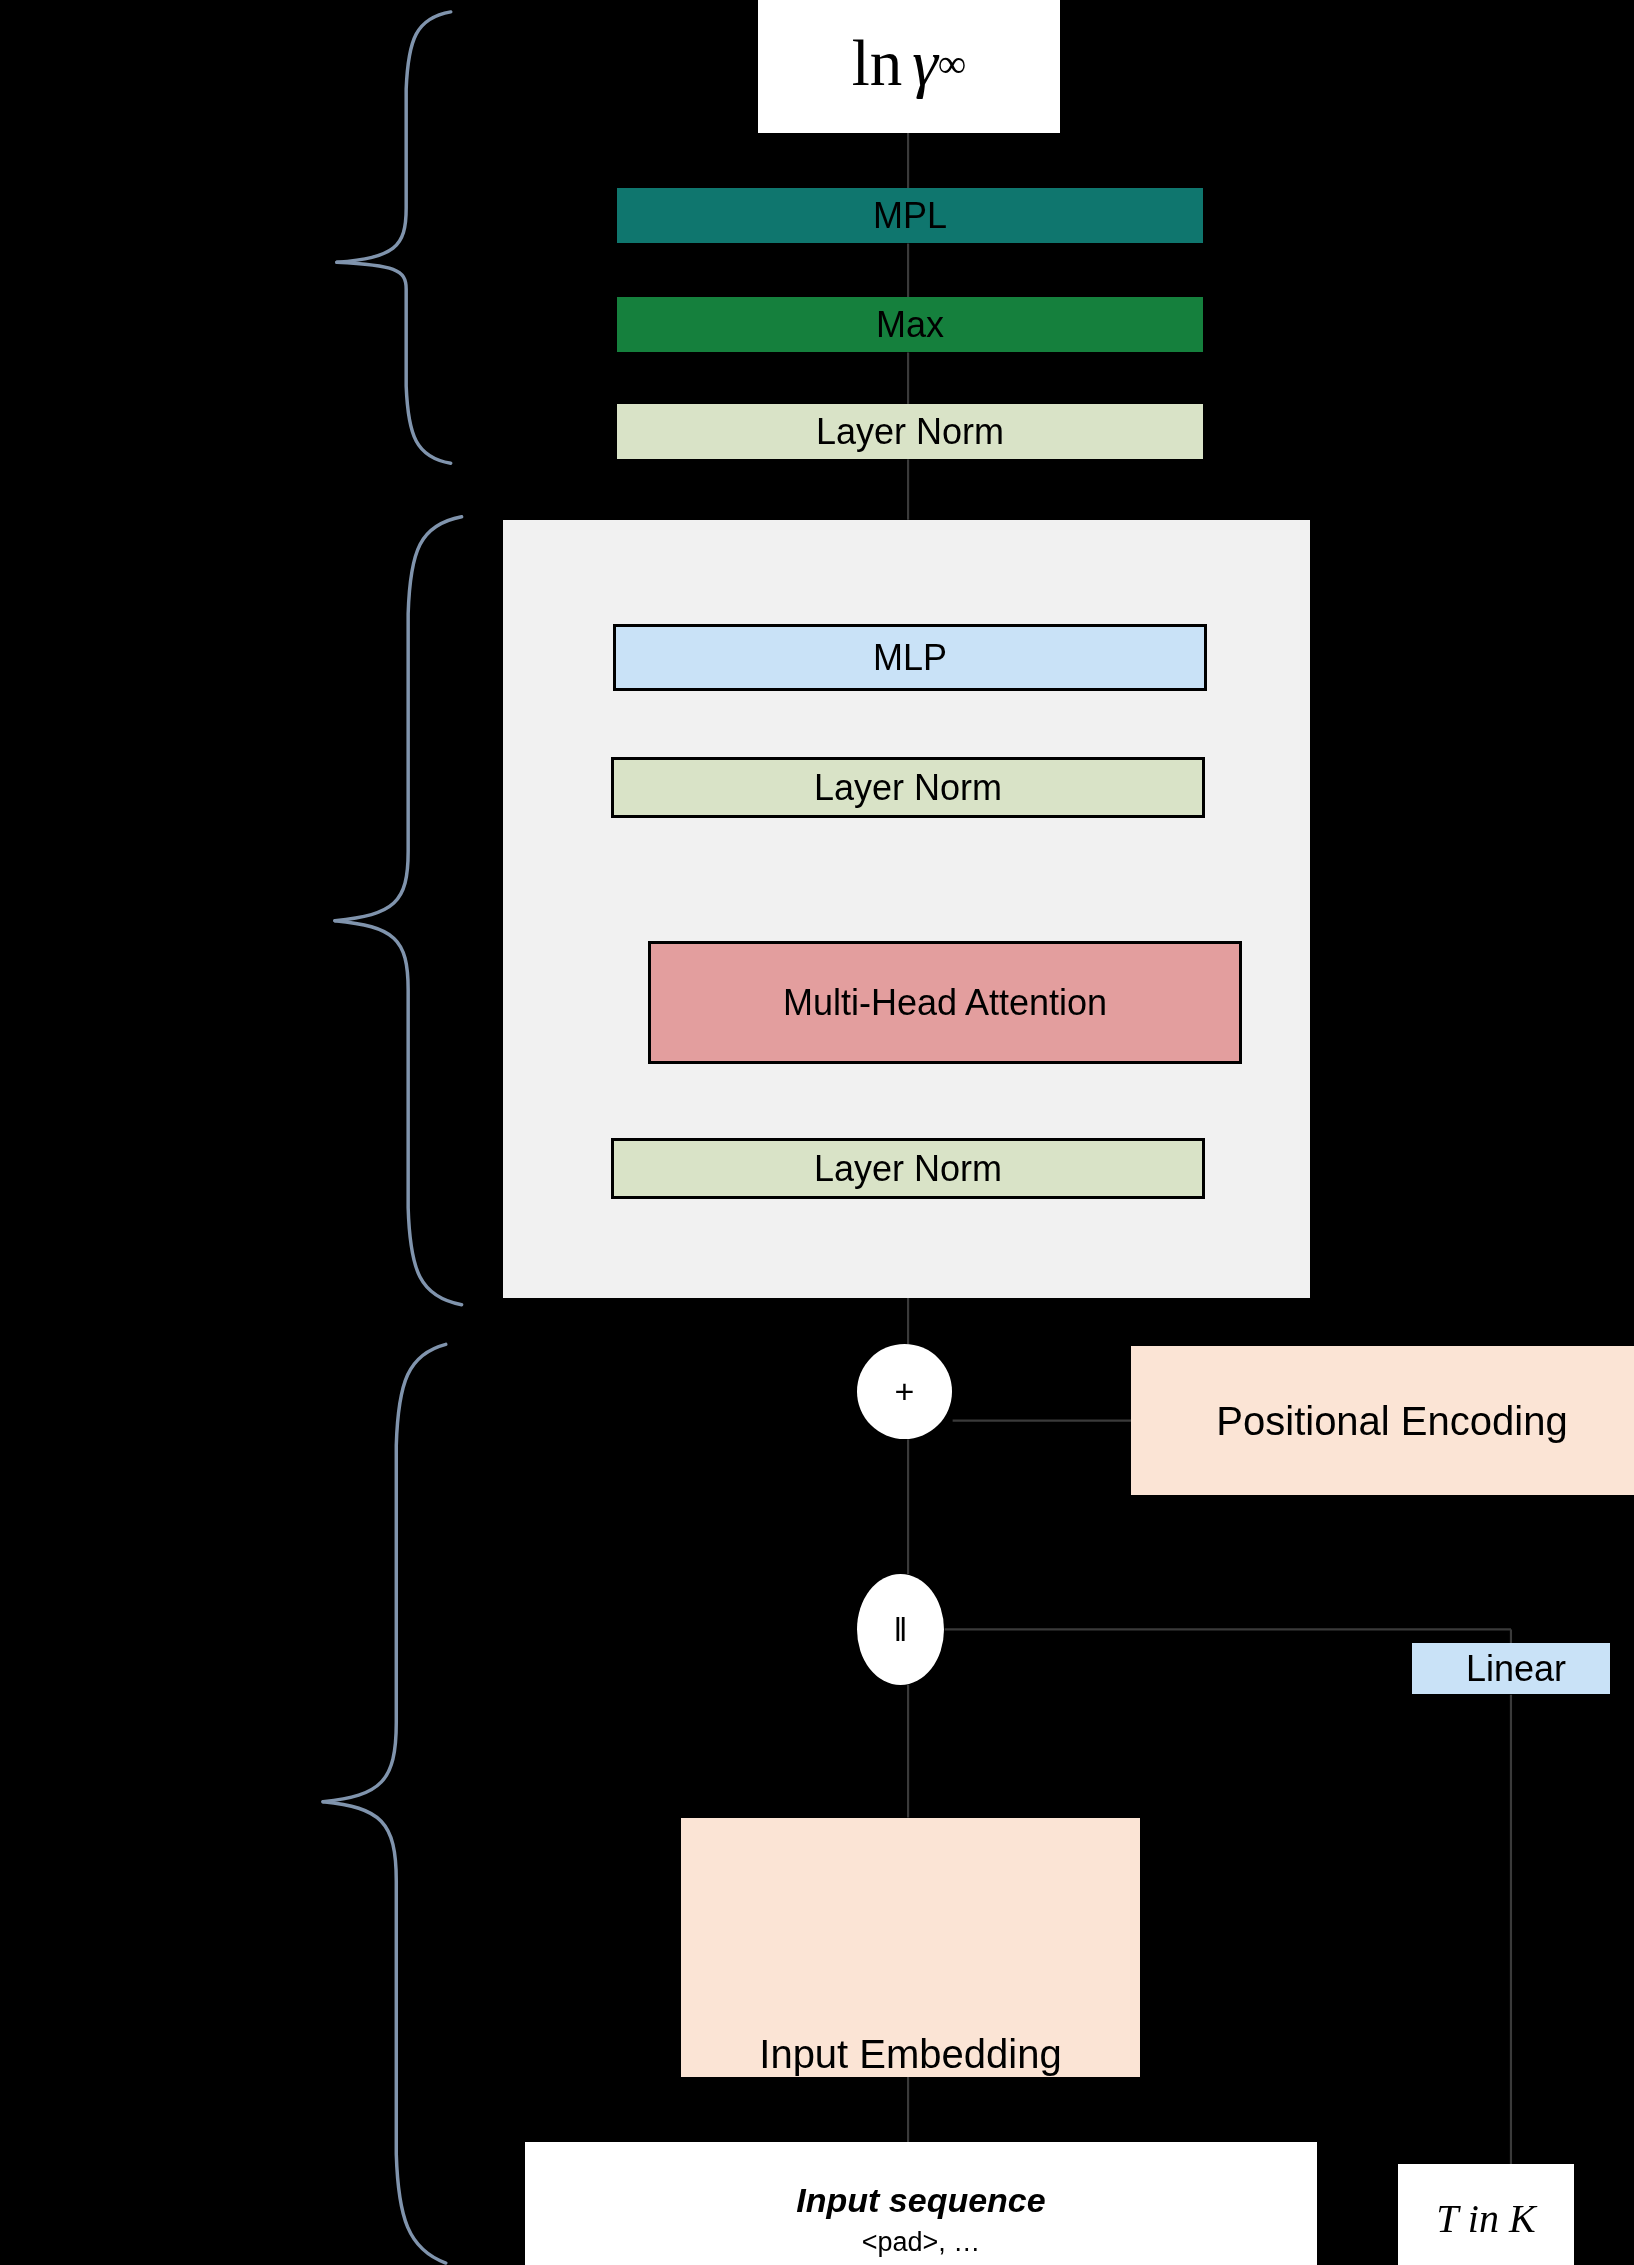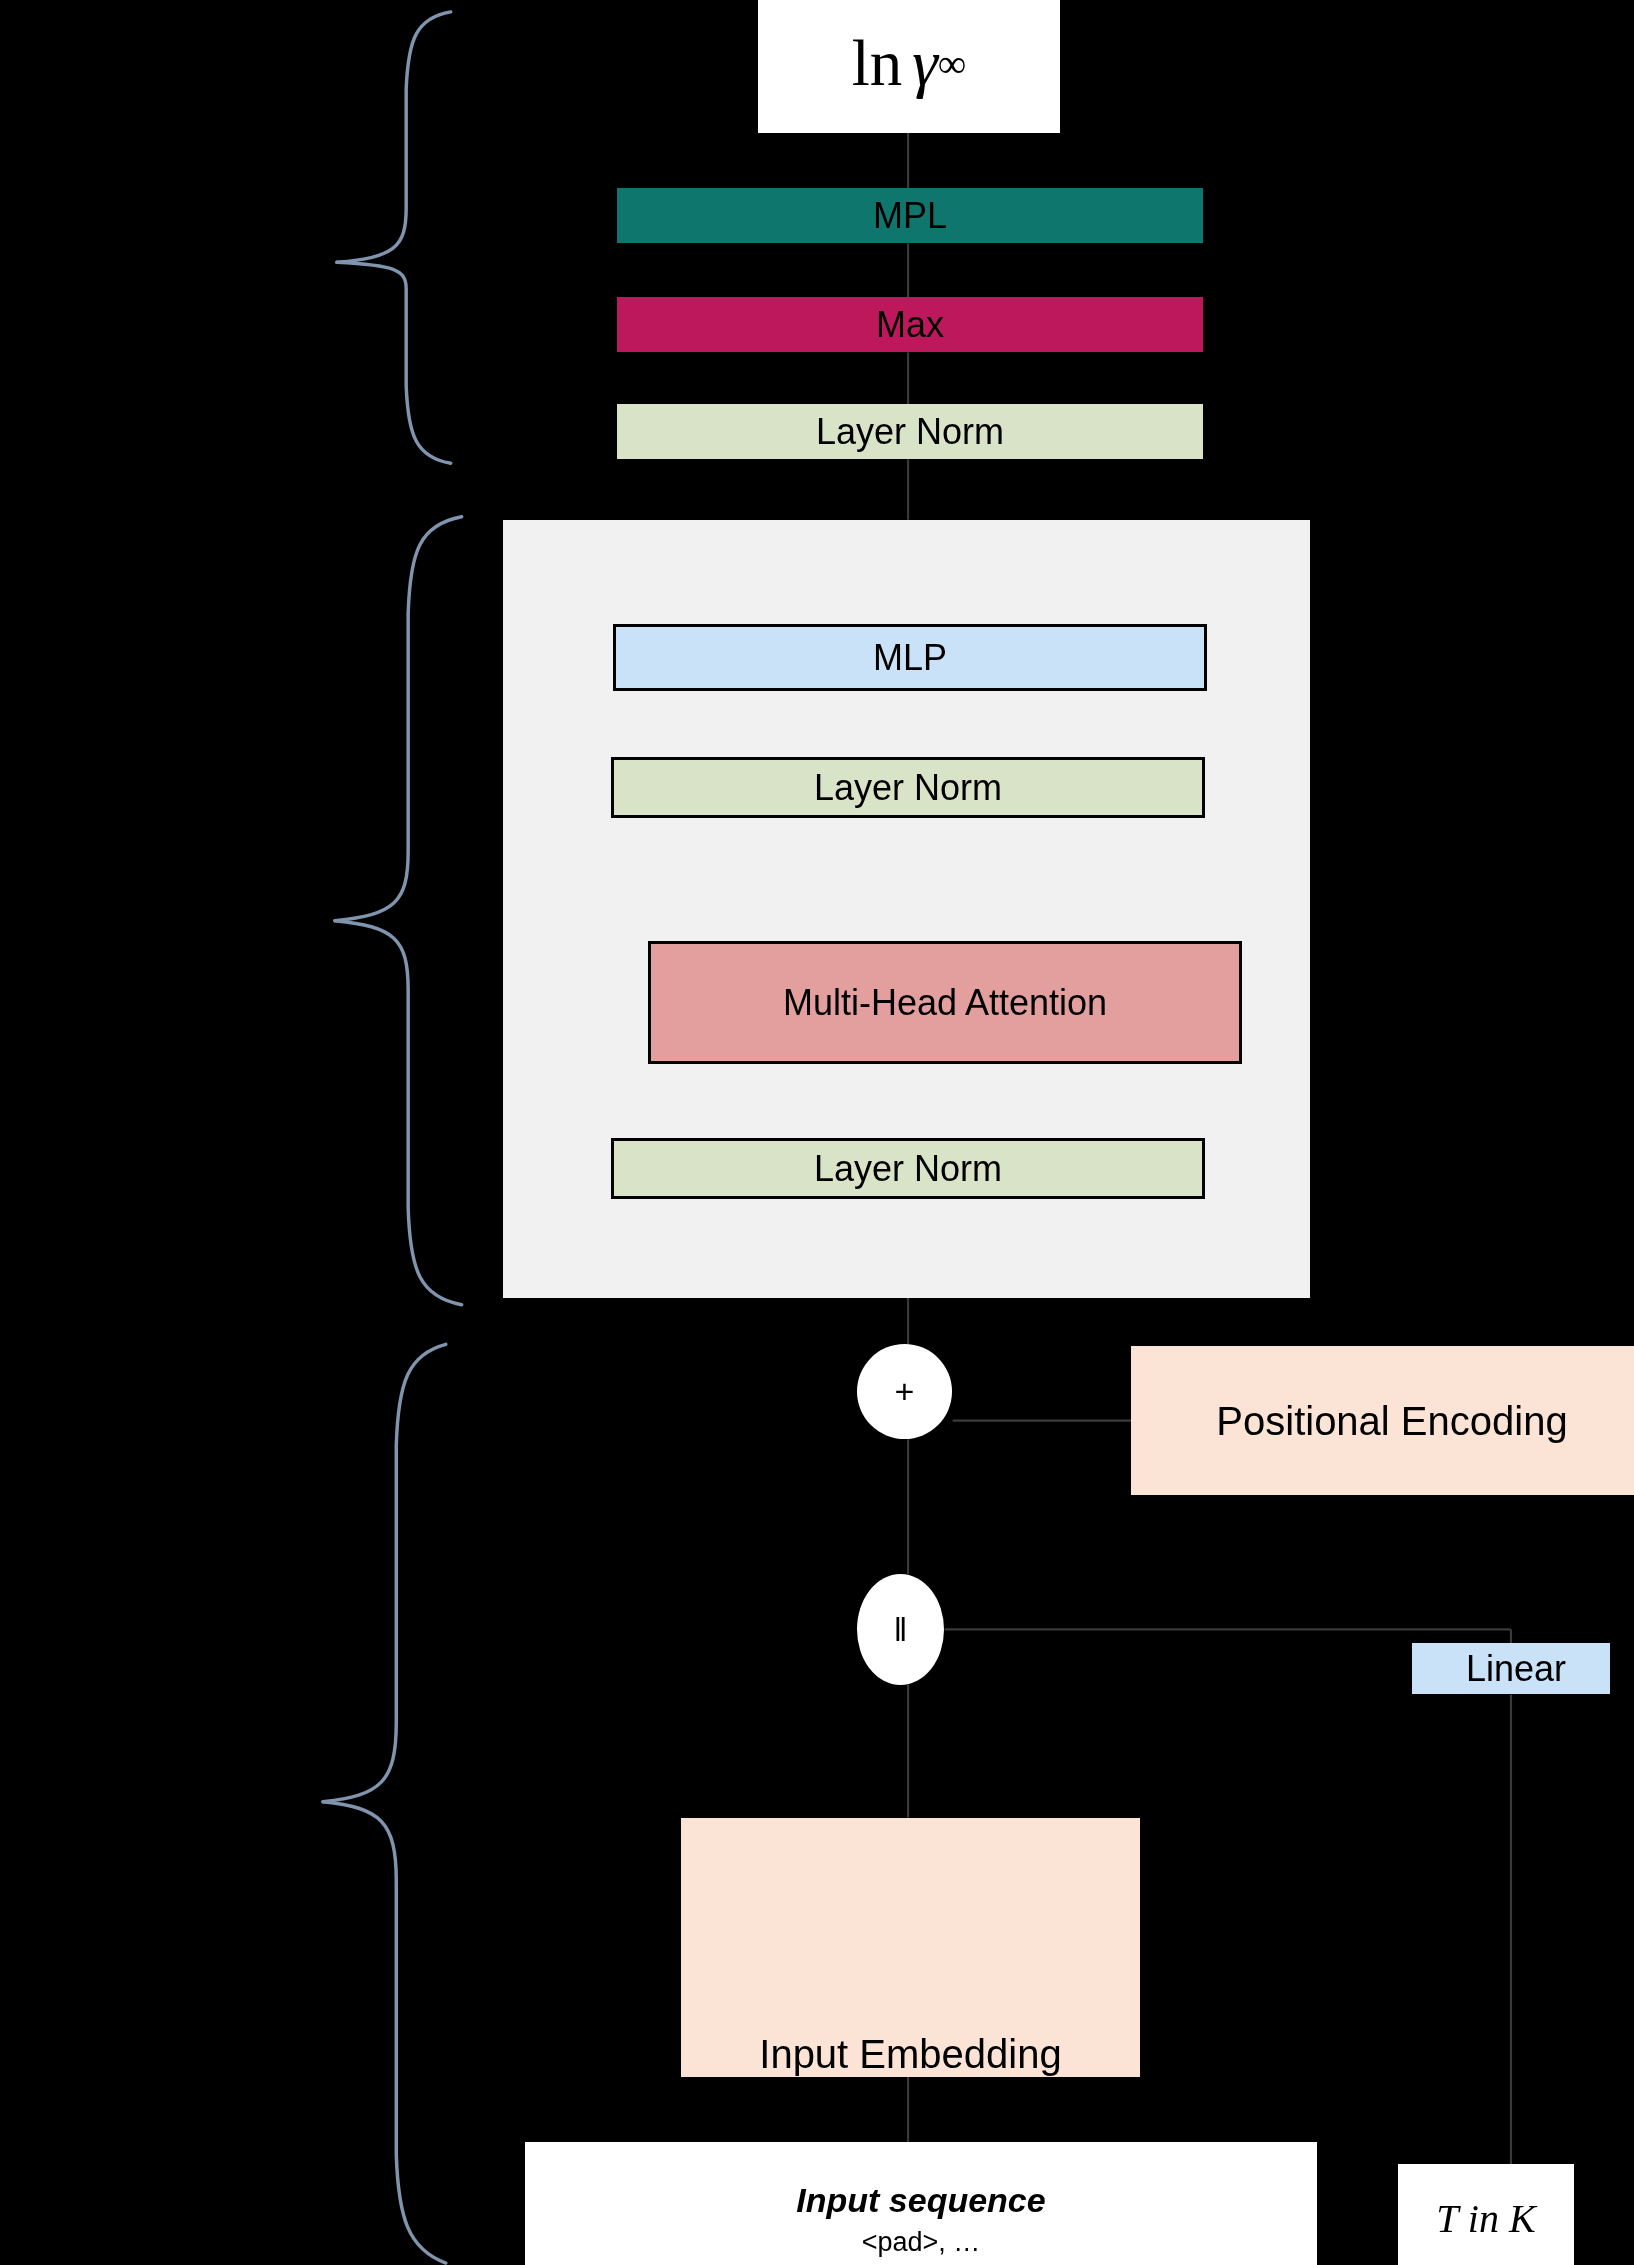"Max" #max-box { background: #be185d -> #15803d }
